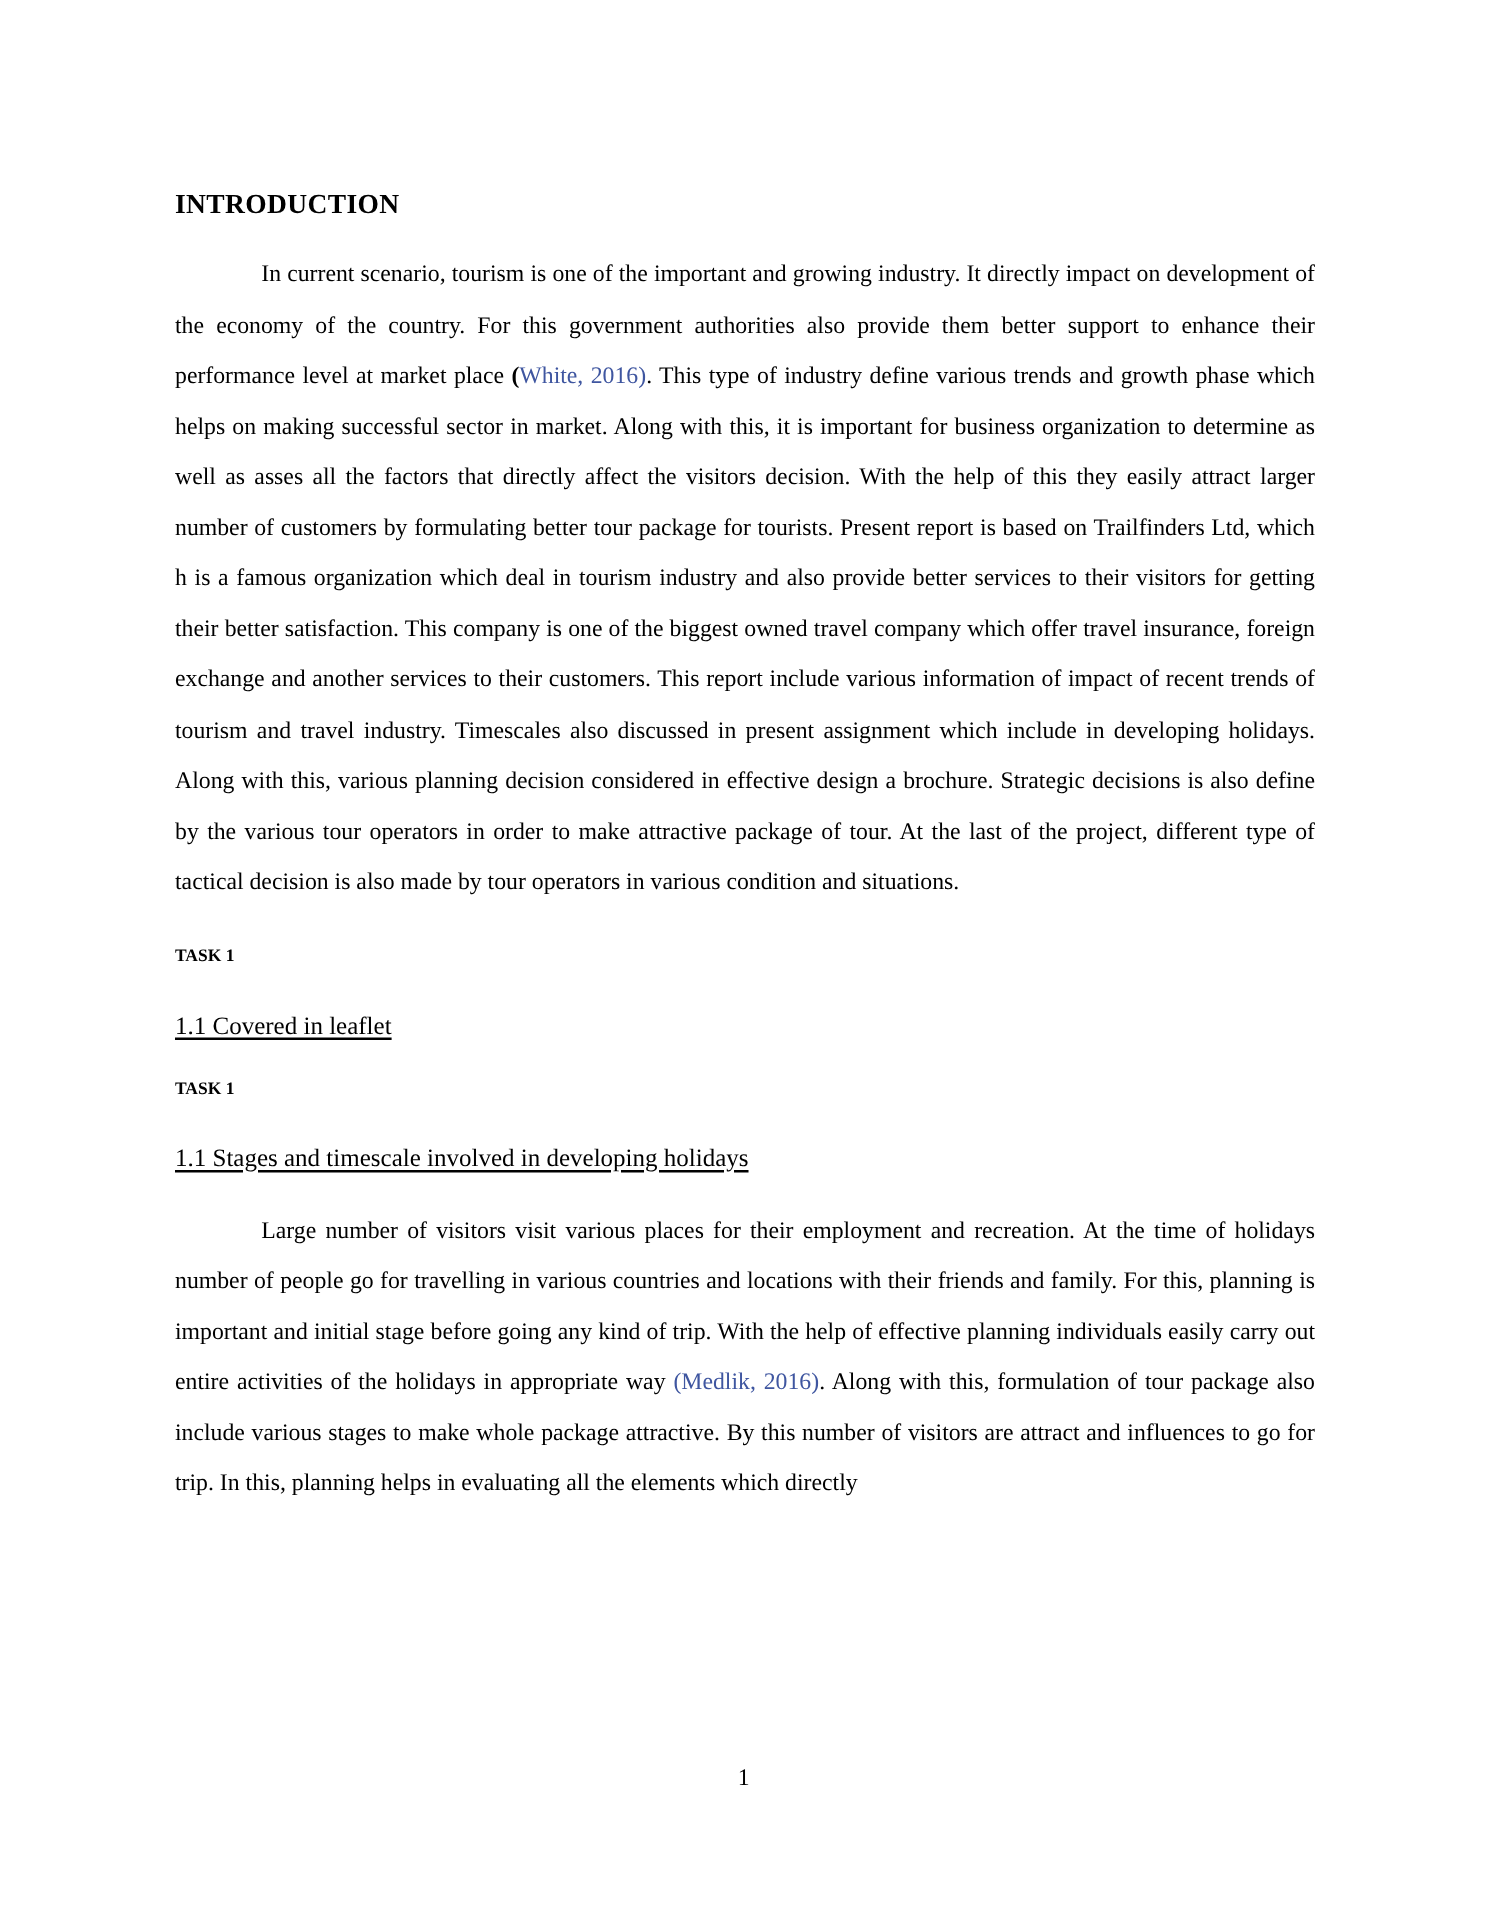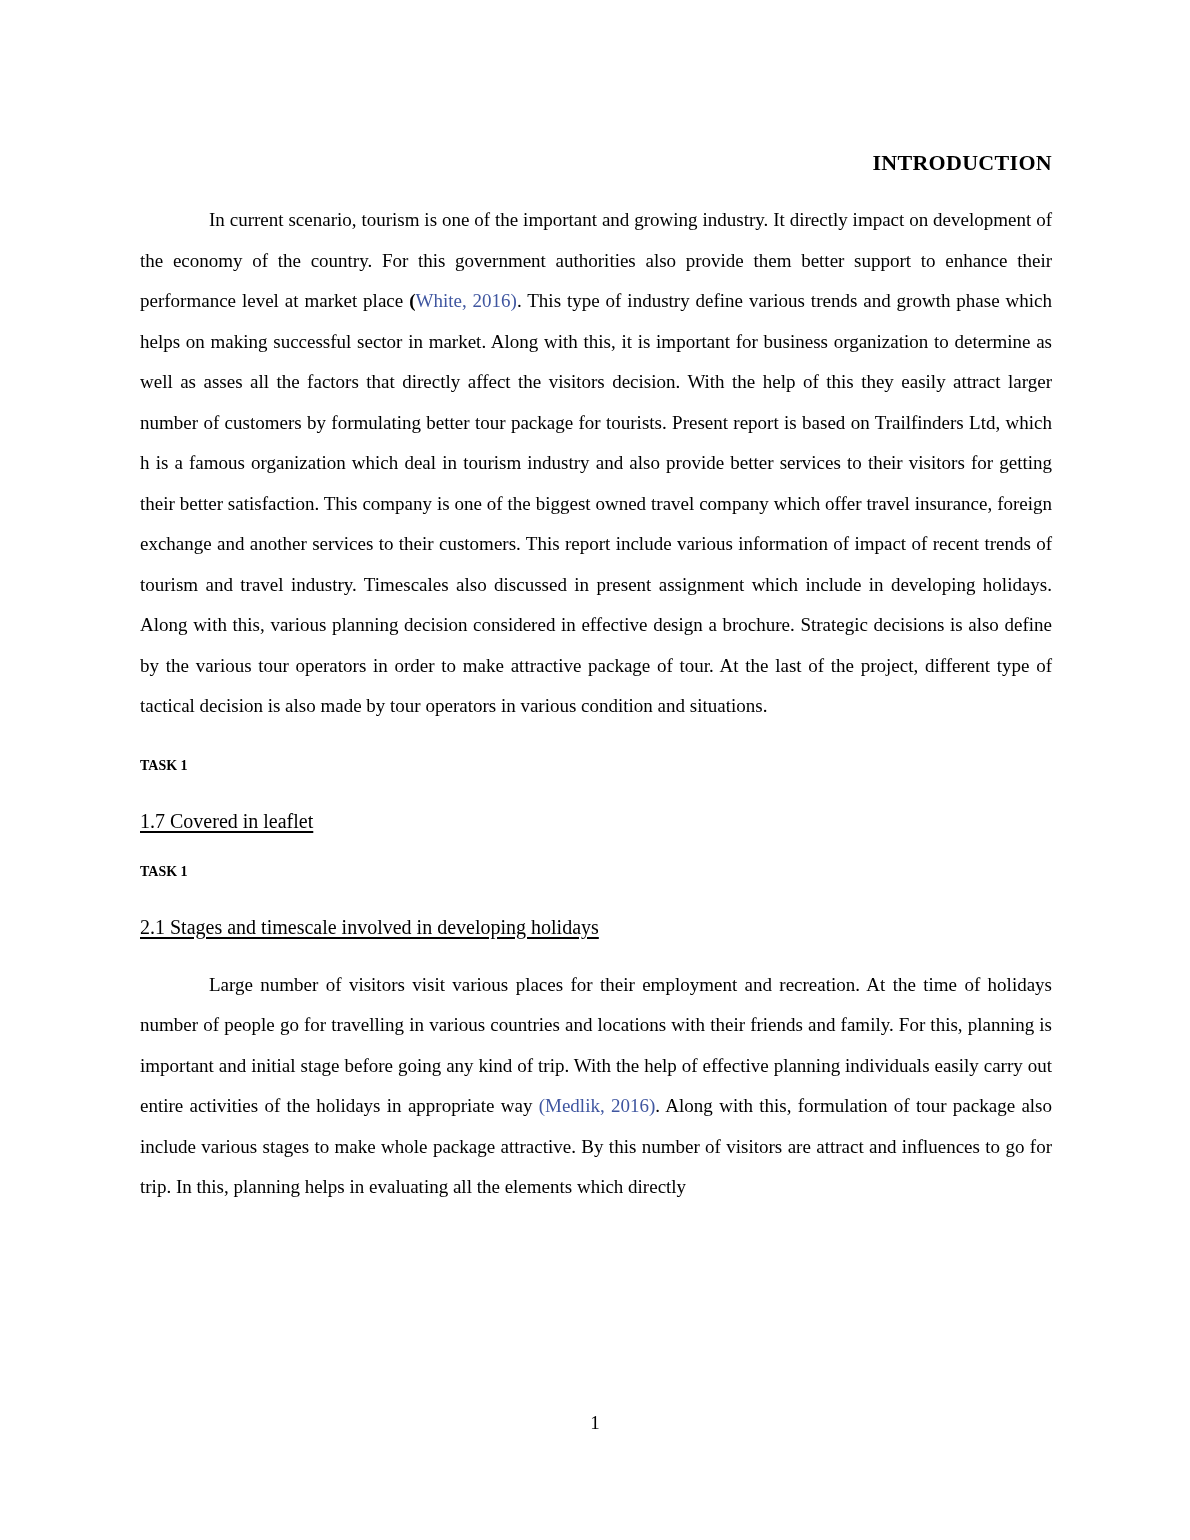"INTRODUCTION" .h-main { text-align: right -> none }
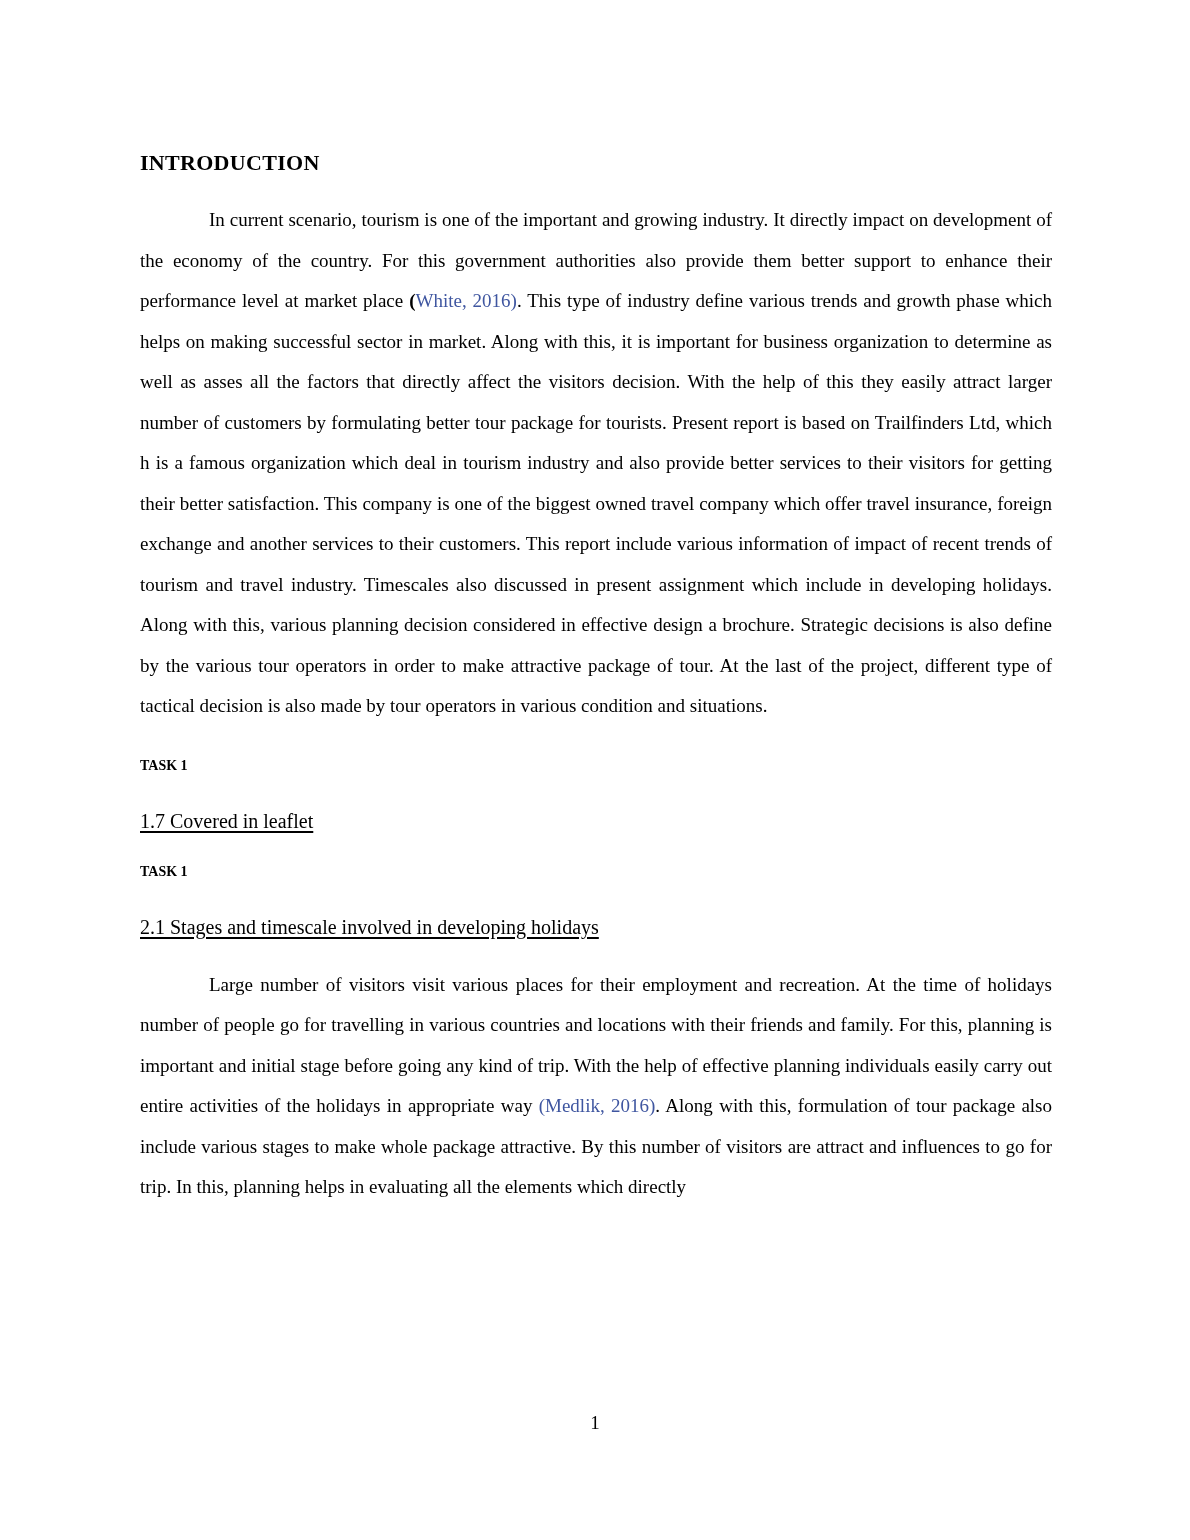"1.7 Covered in leaflet" p.subheading { text: 1.7 -> 1.1 }
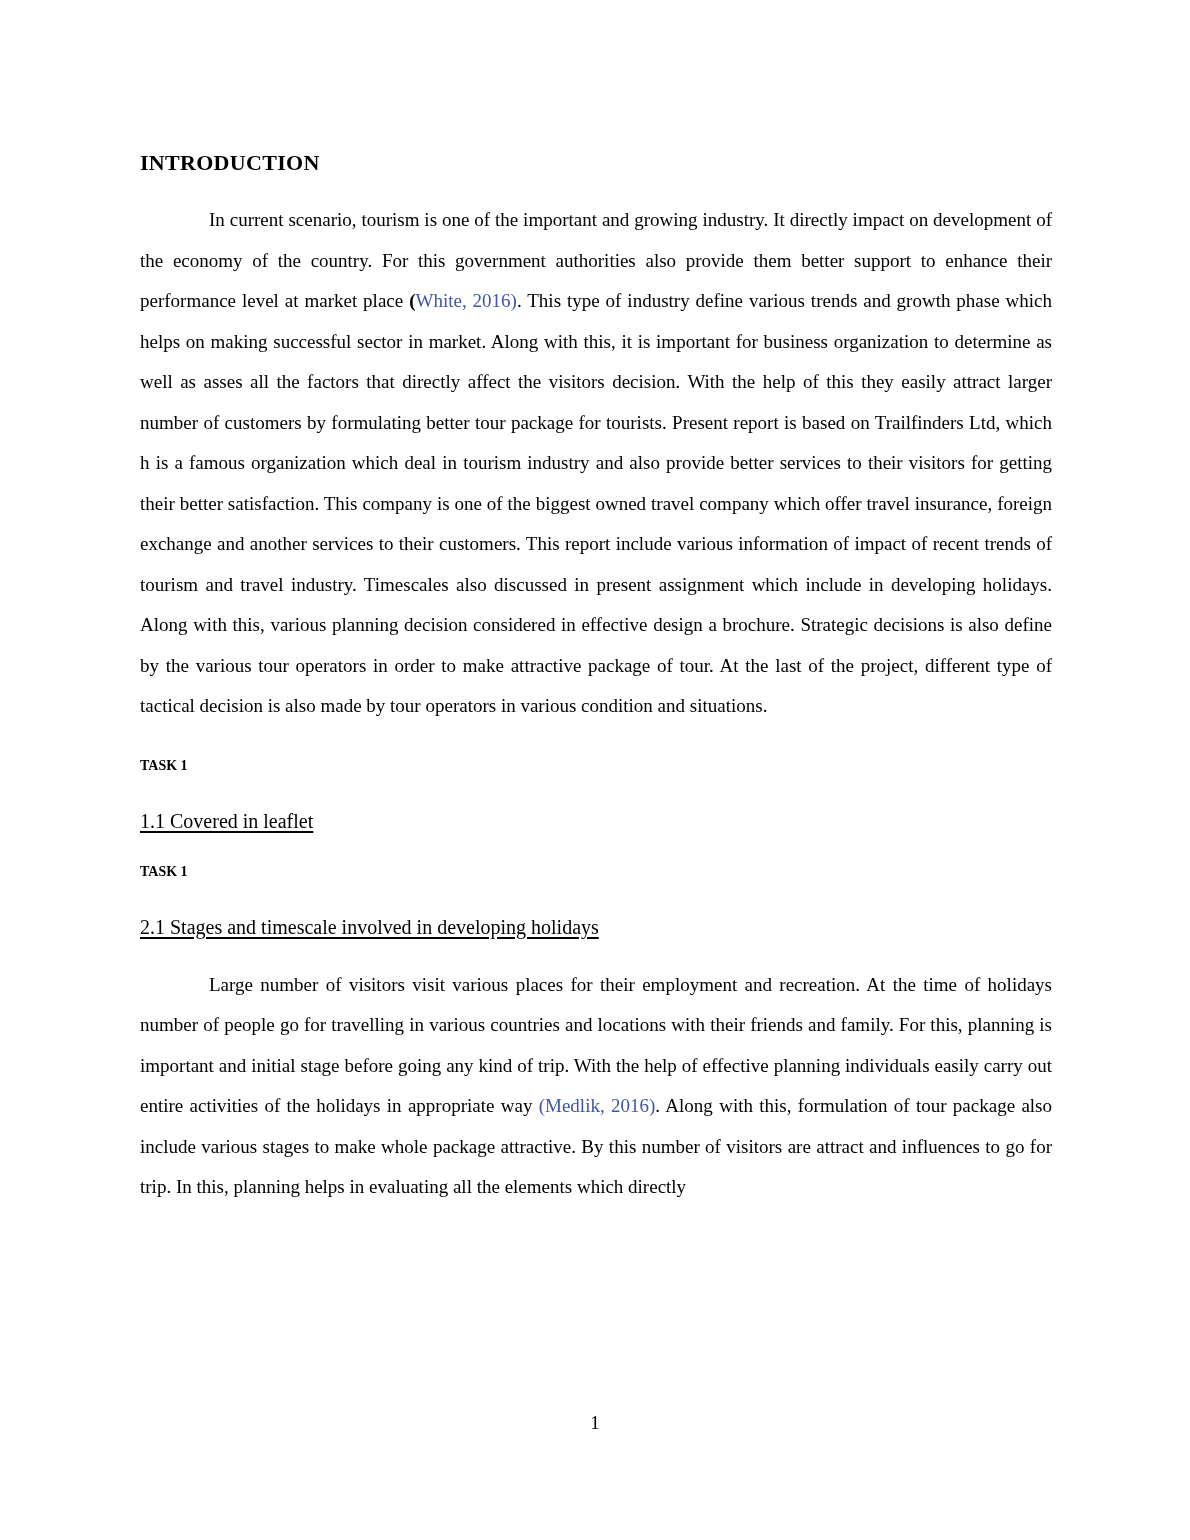"2.1 Stages and timescale involved" p.subheading { text: 2.1 -> 1.1 }
